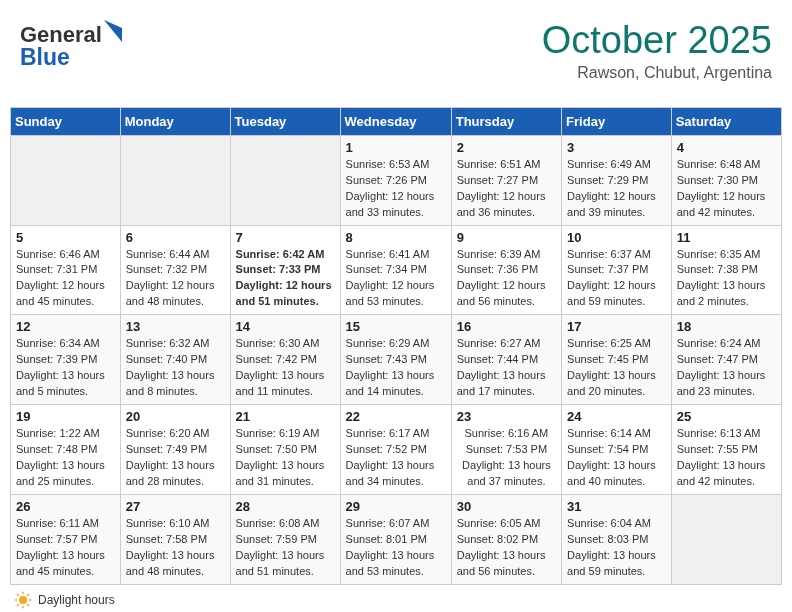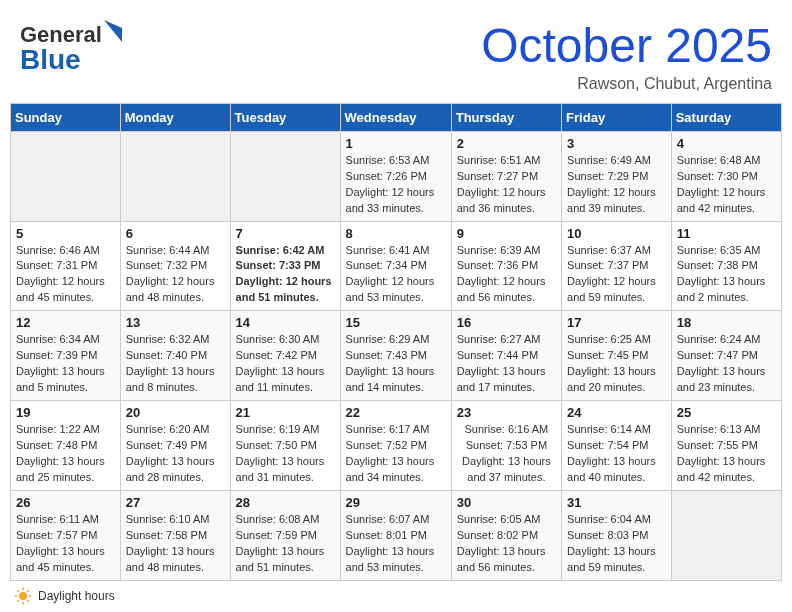"Blue" .logo-text-blue { font-size: 28px -> 23px }
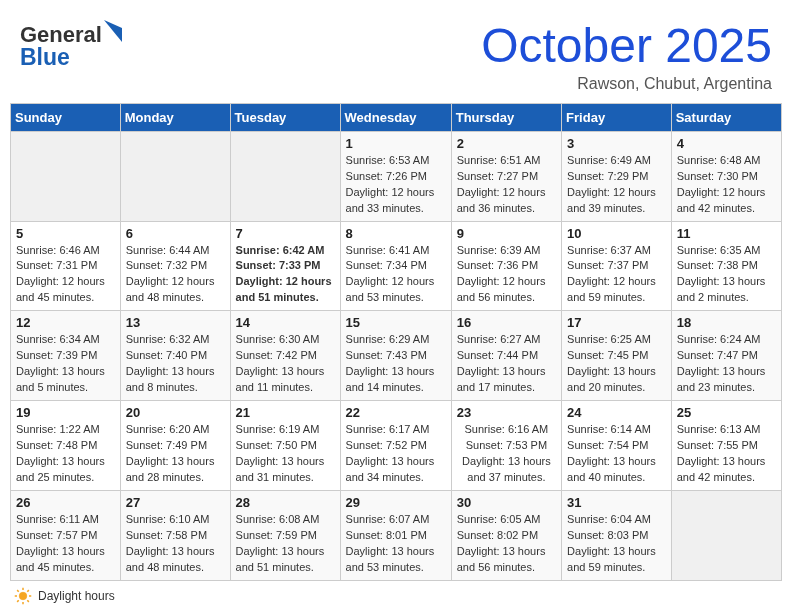"October 2025" .month-title { color: #1d4ed8 -> #0f766e; font-size: 48px -> 38px }
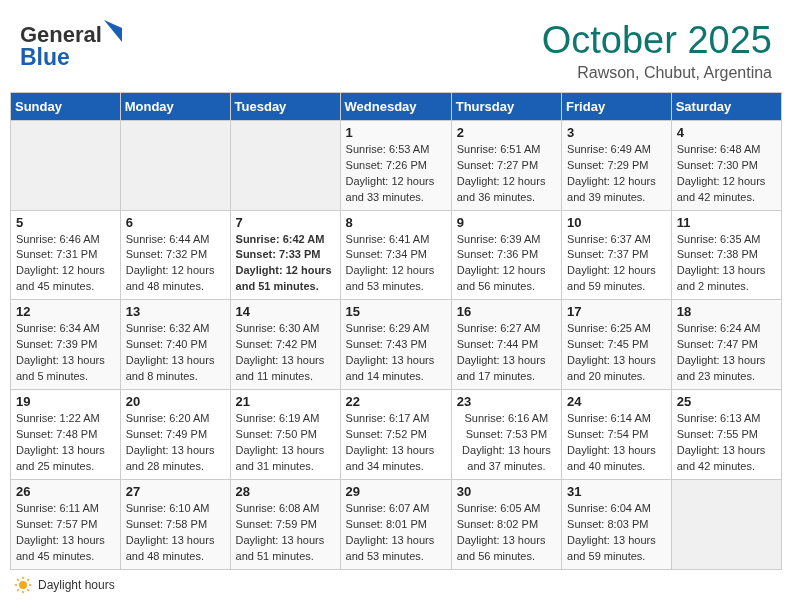"Sunday" .calendar { margin-top: 5px -> 20px }
